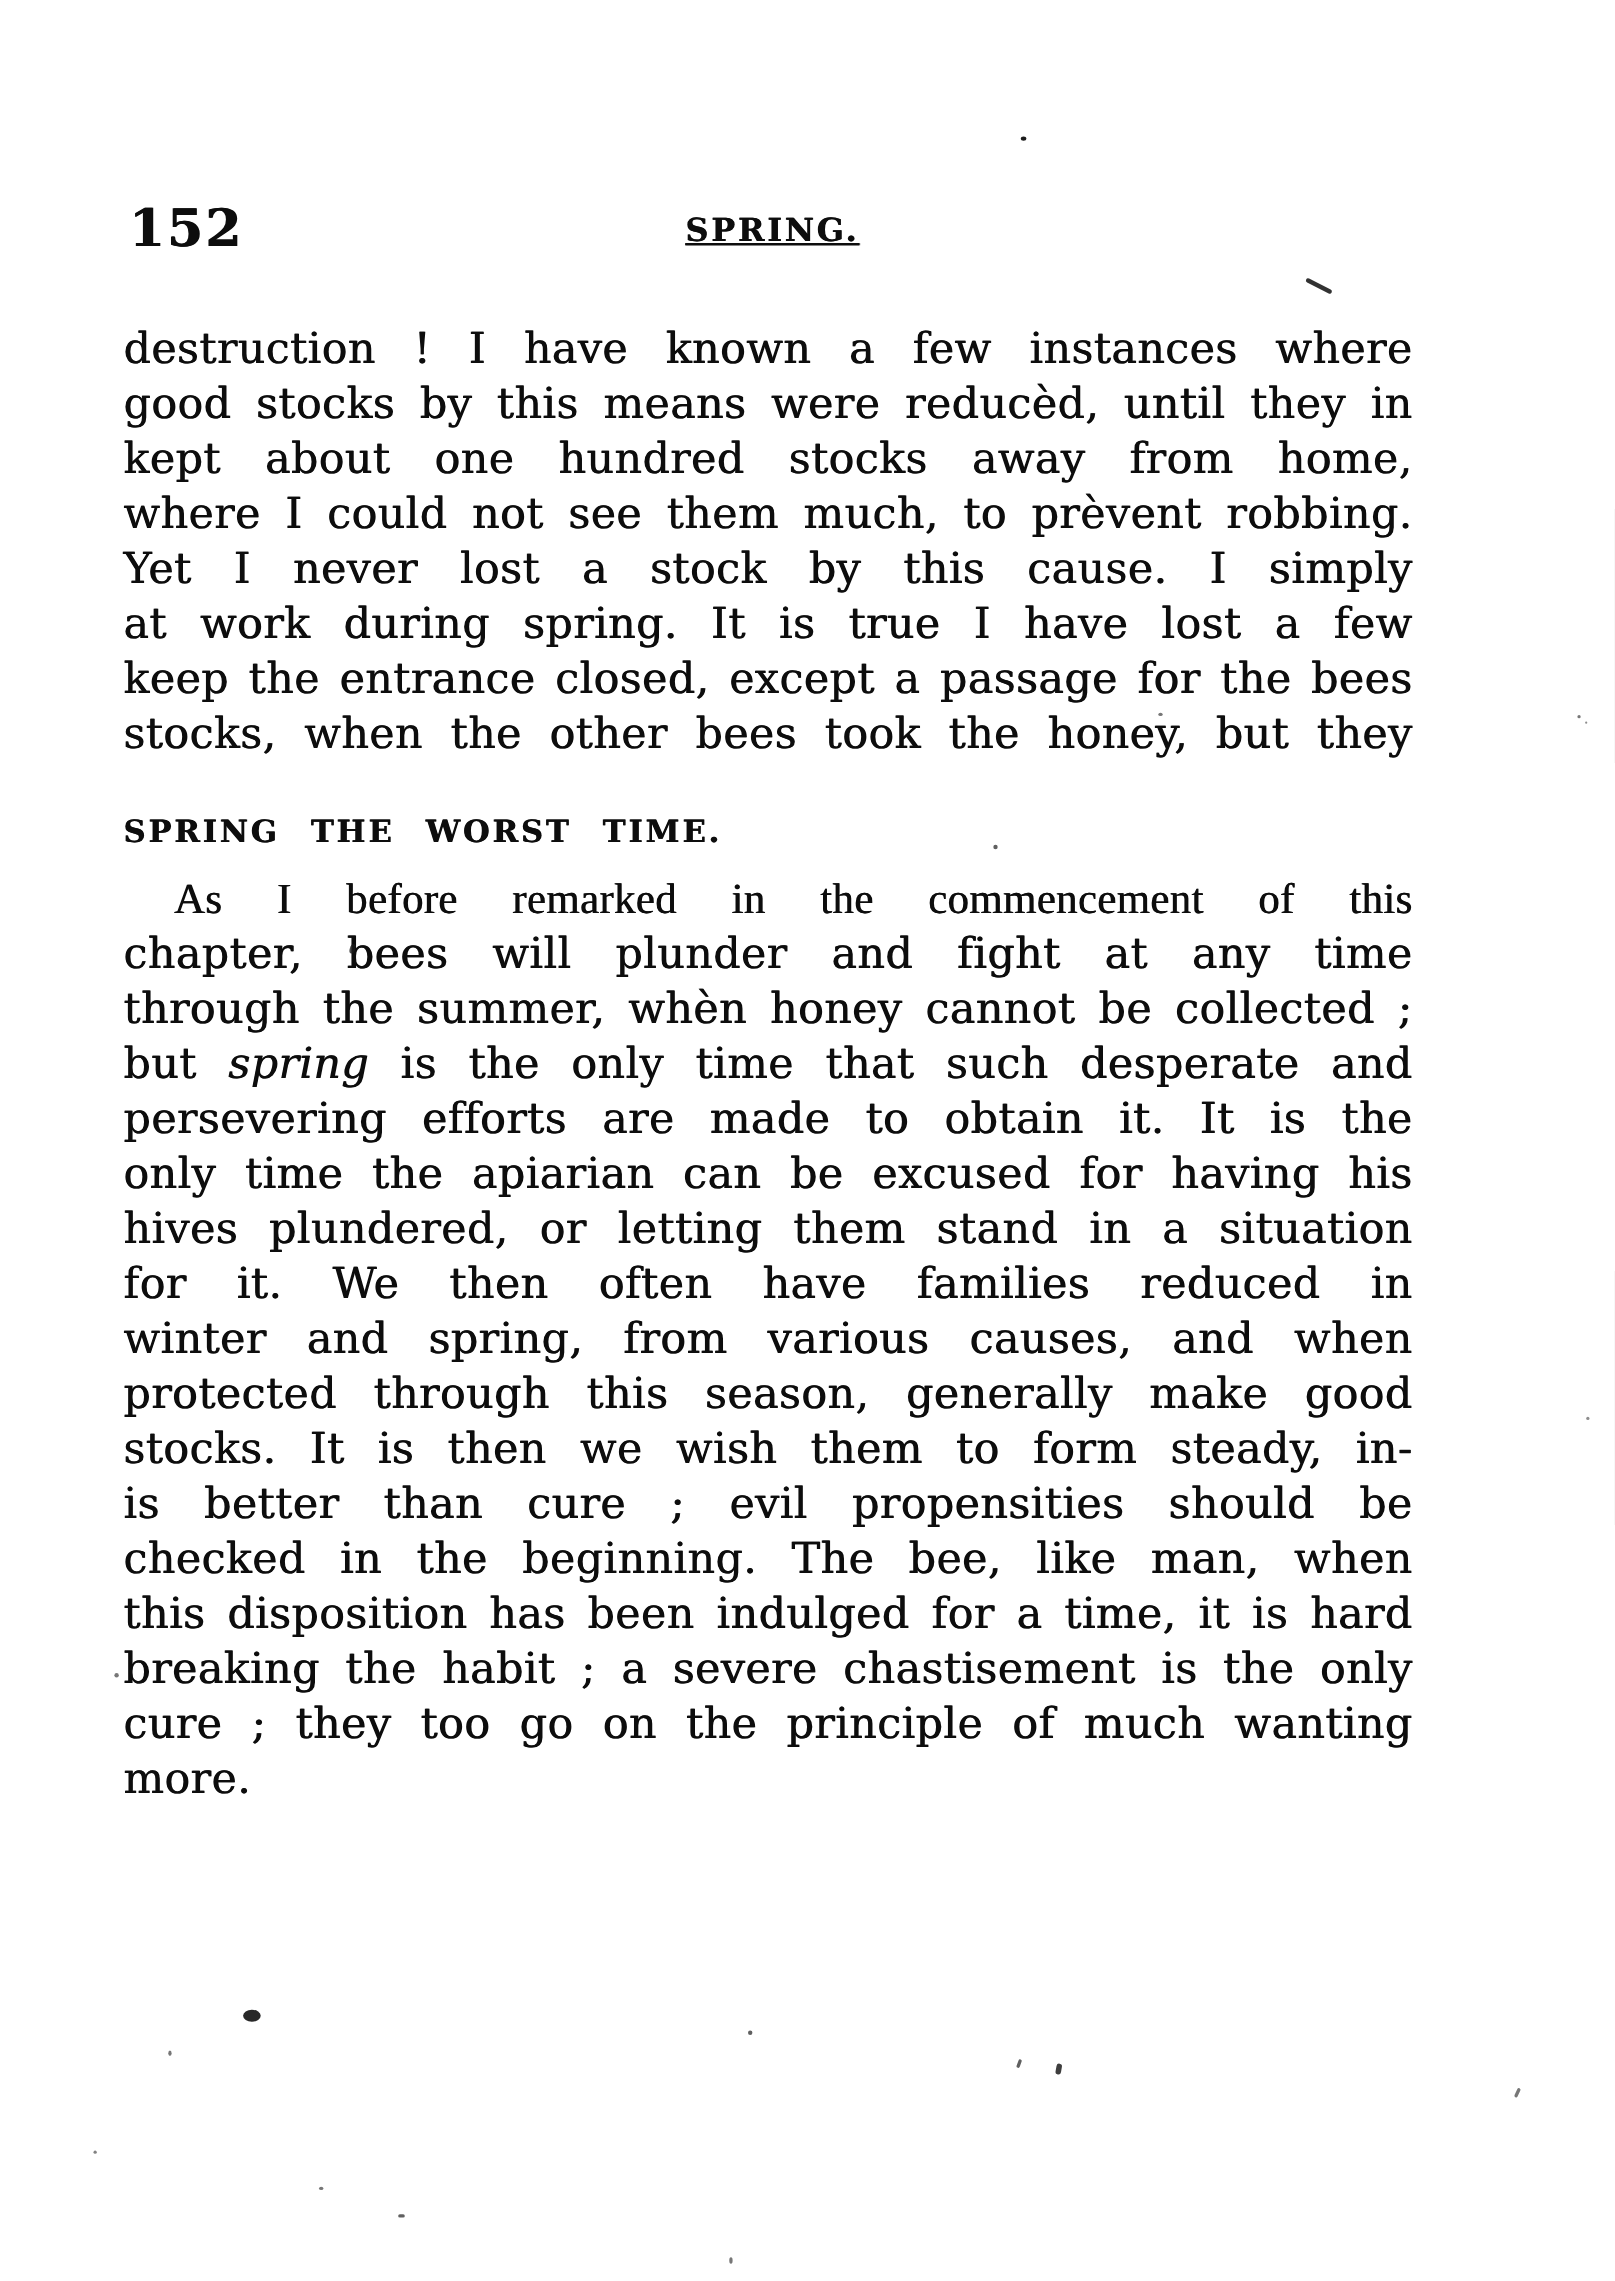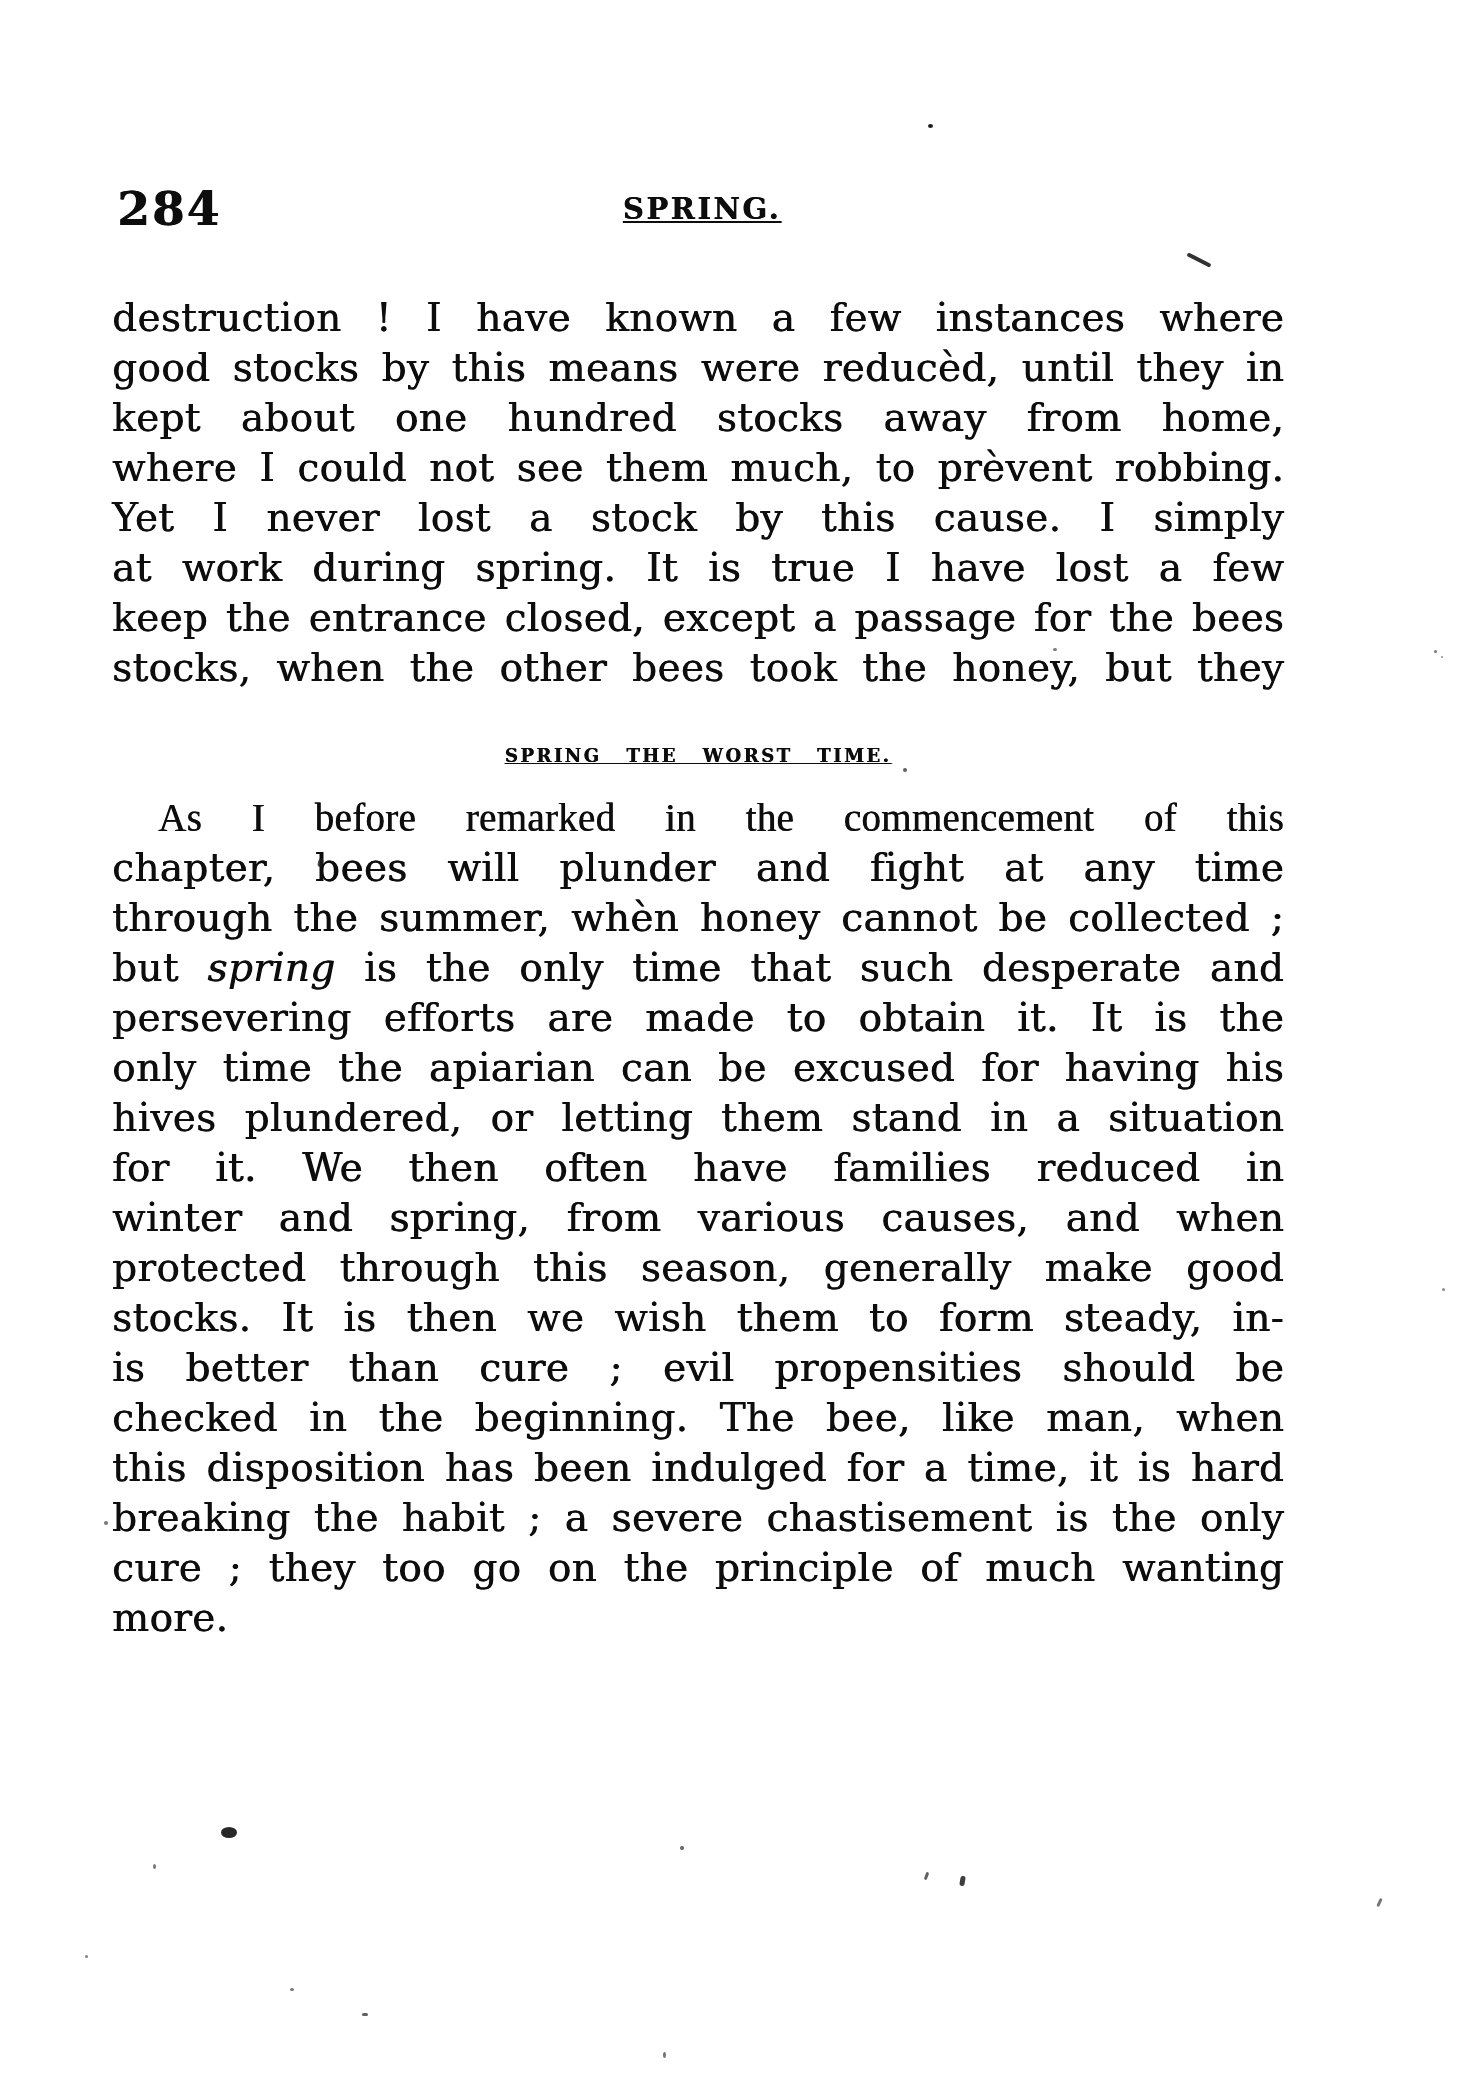"284" div.page-number { text: 284 -> 152 }
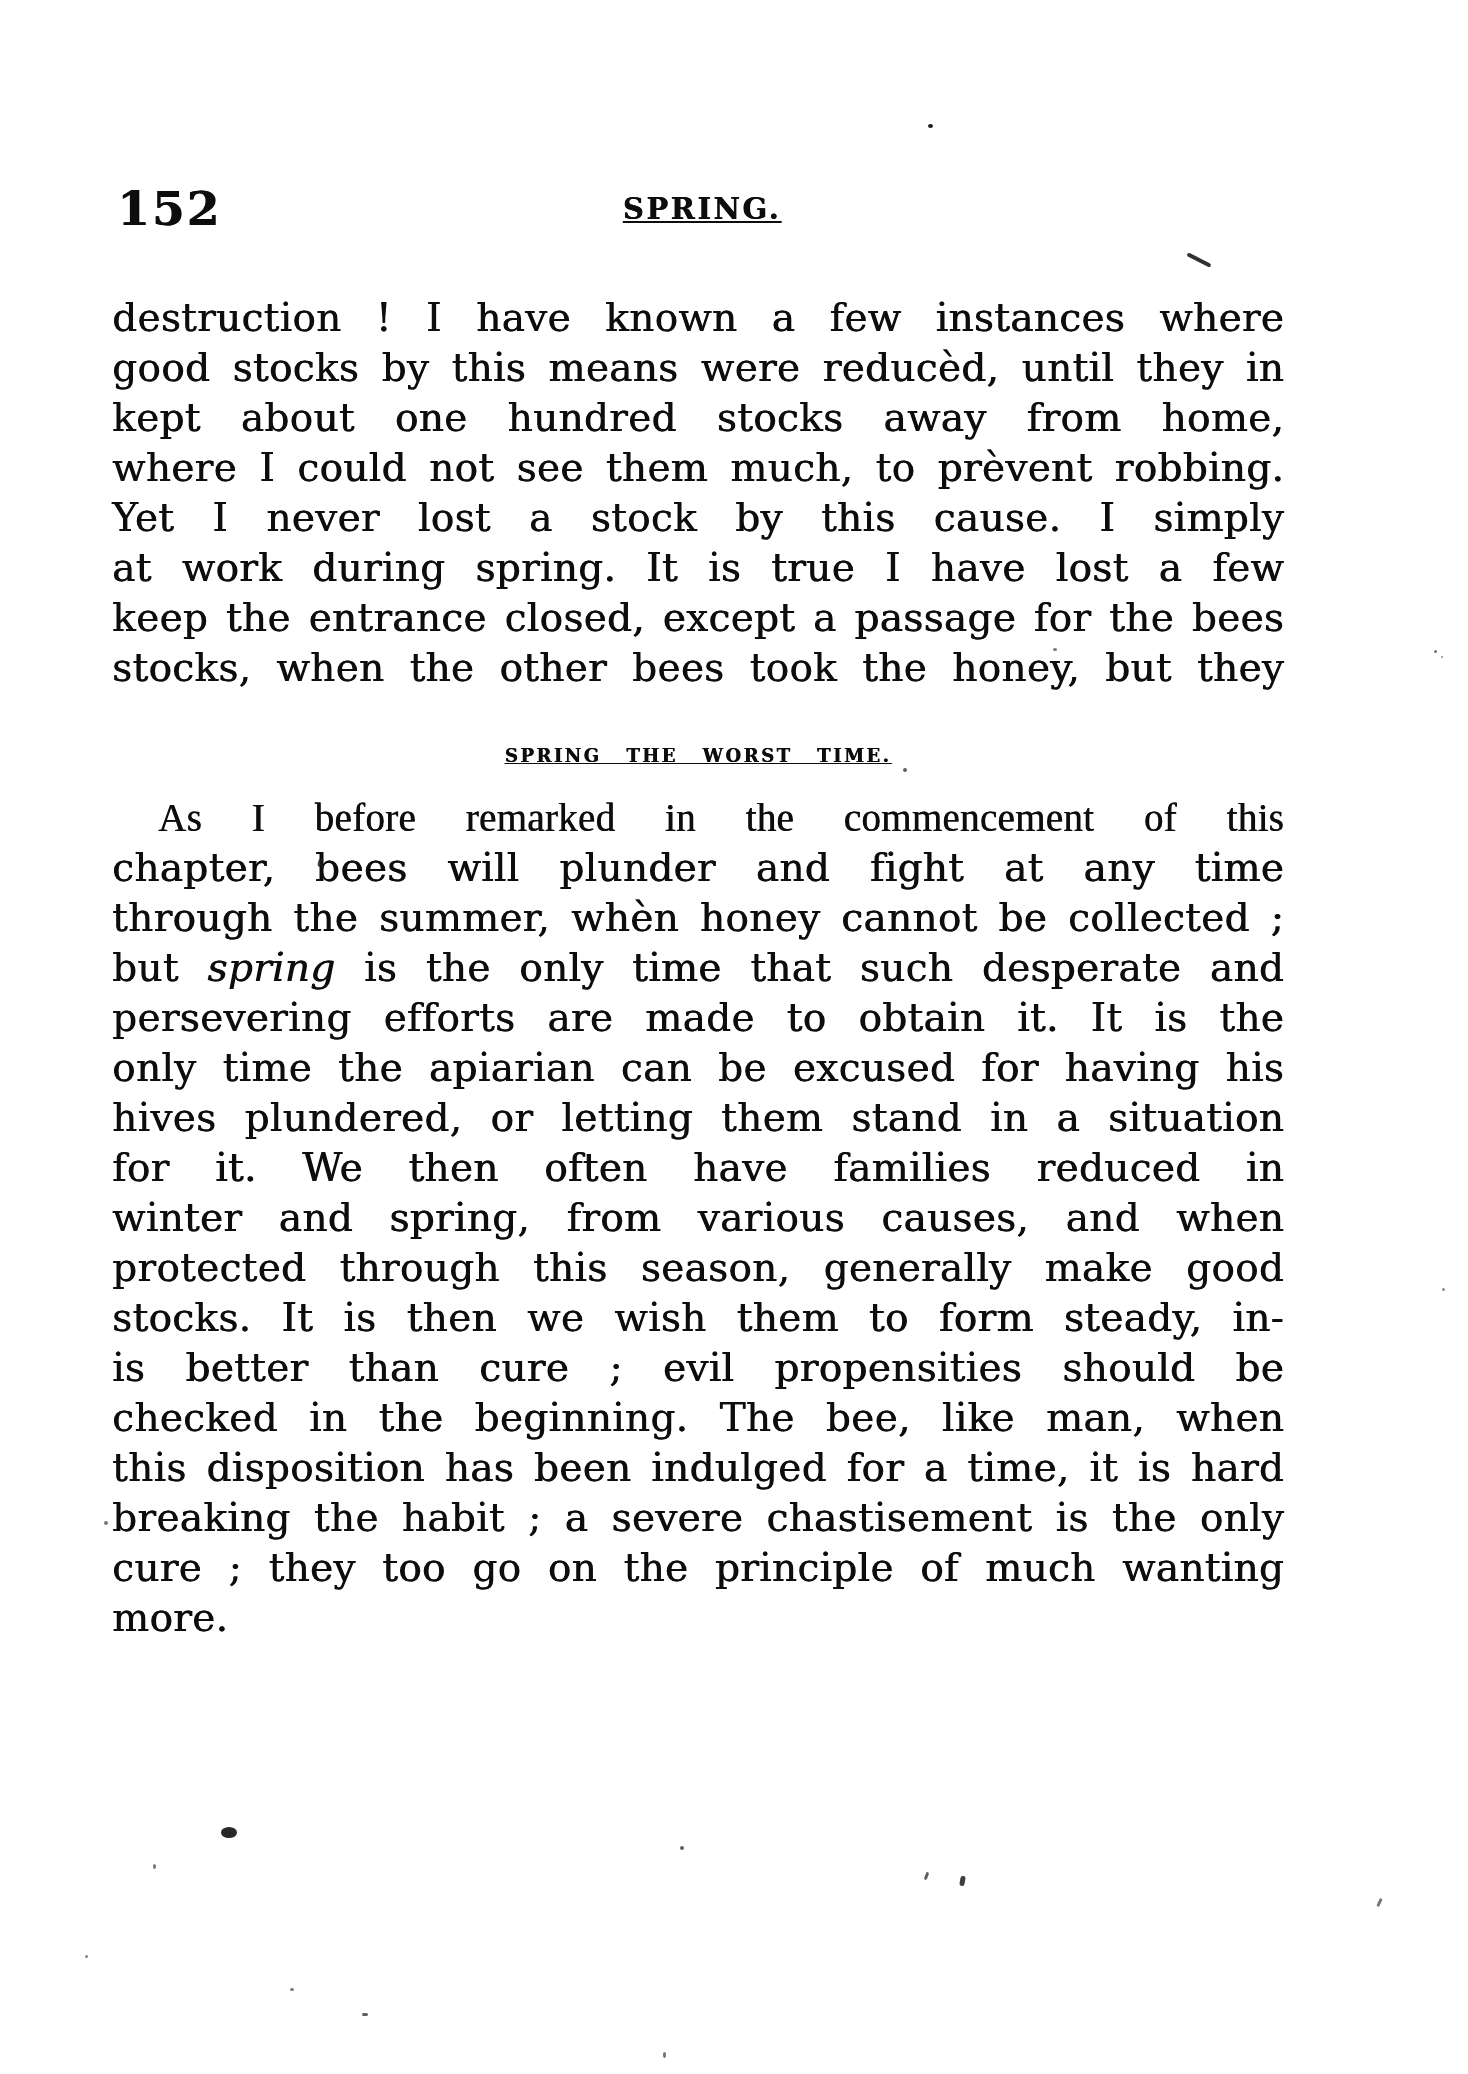"SPRING THE WORST TIME." .section-heading { font-size: 18px -> 28px; text-align: center -> none; text-decoration: underline -> none }
